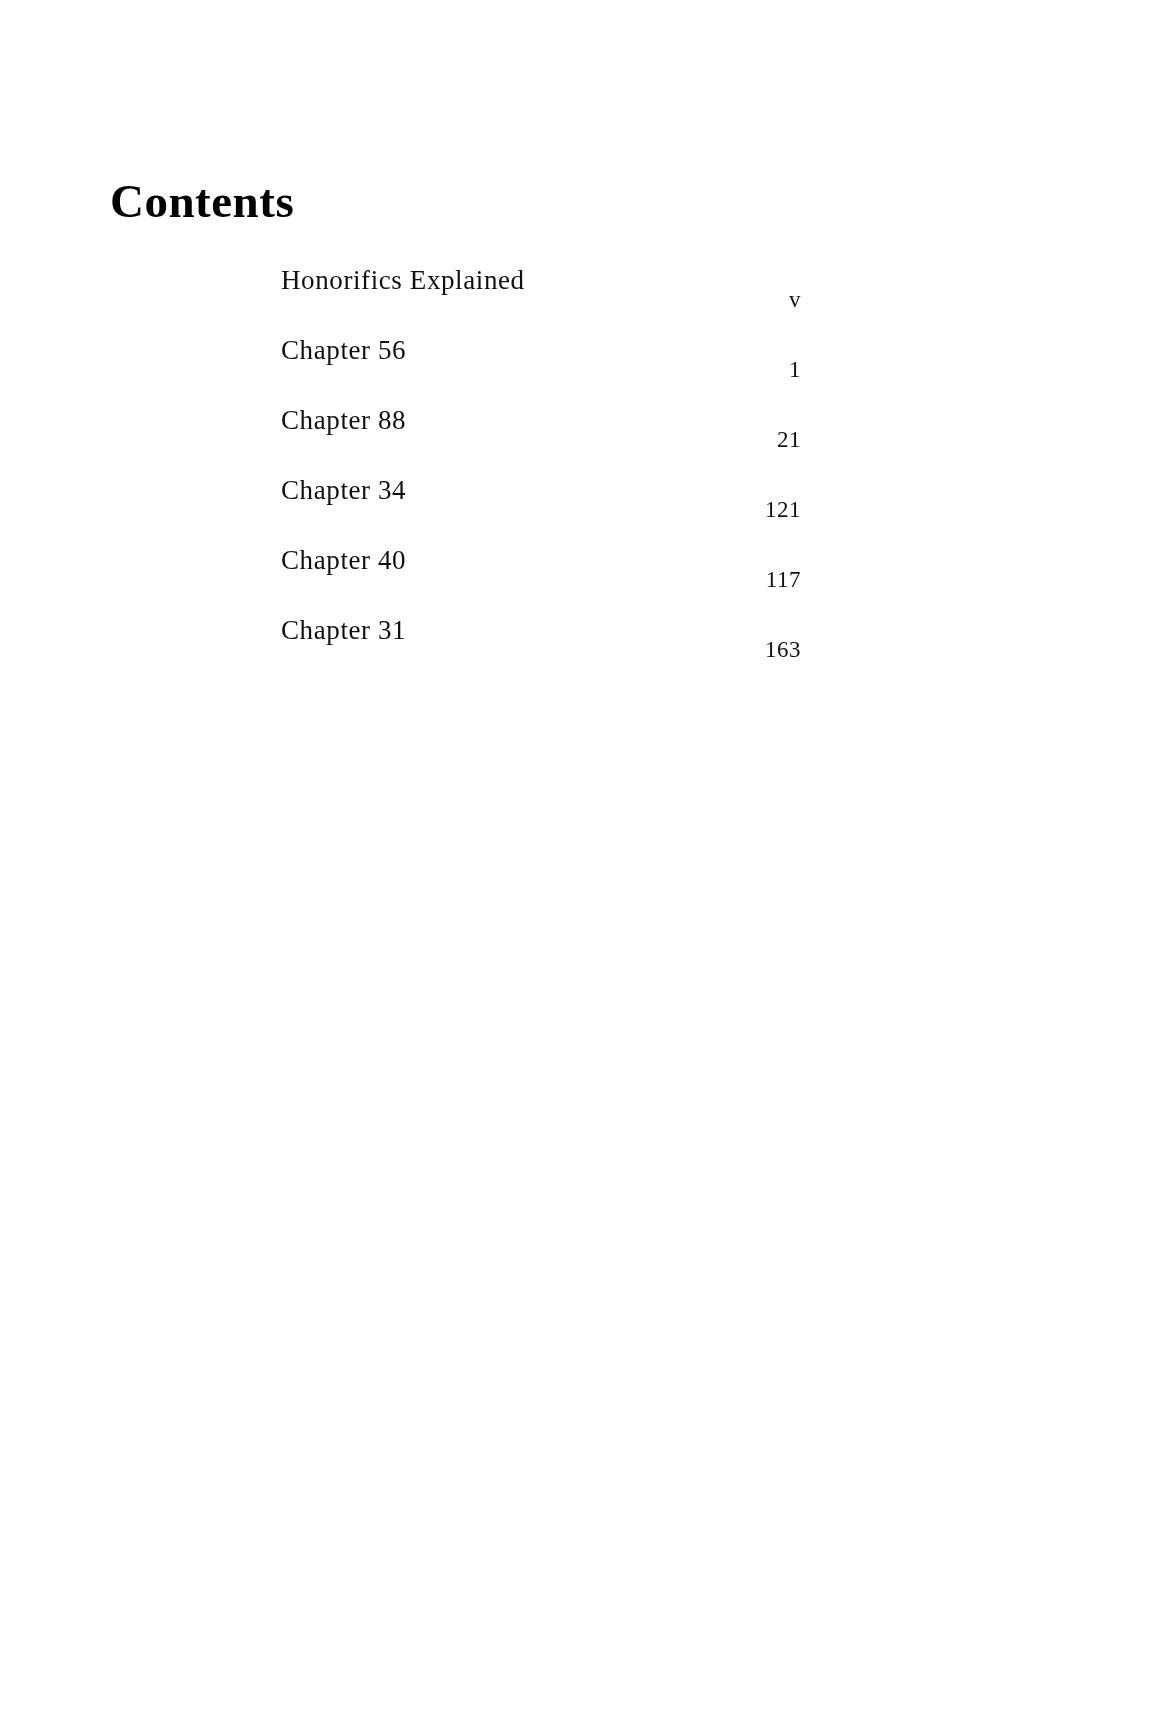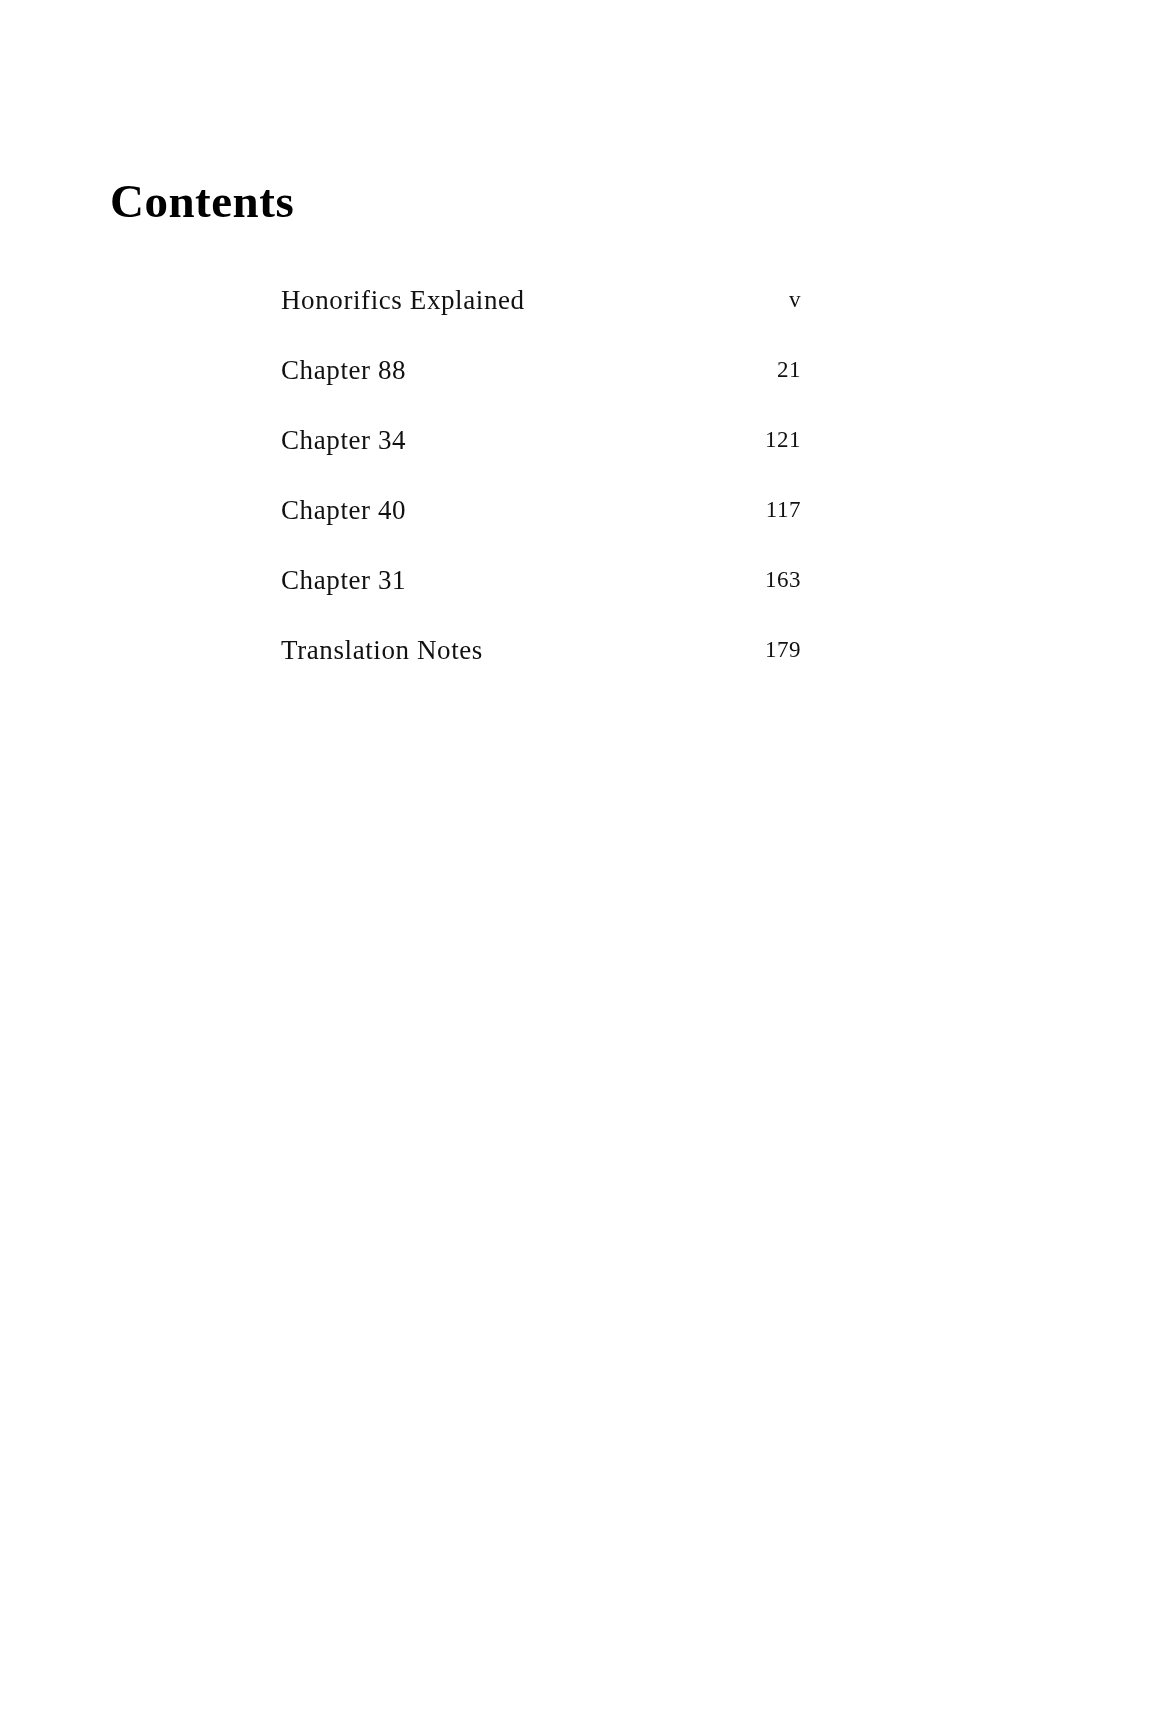"Honorifics Explained" .toc-entry { align-items: center -> none }
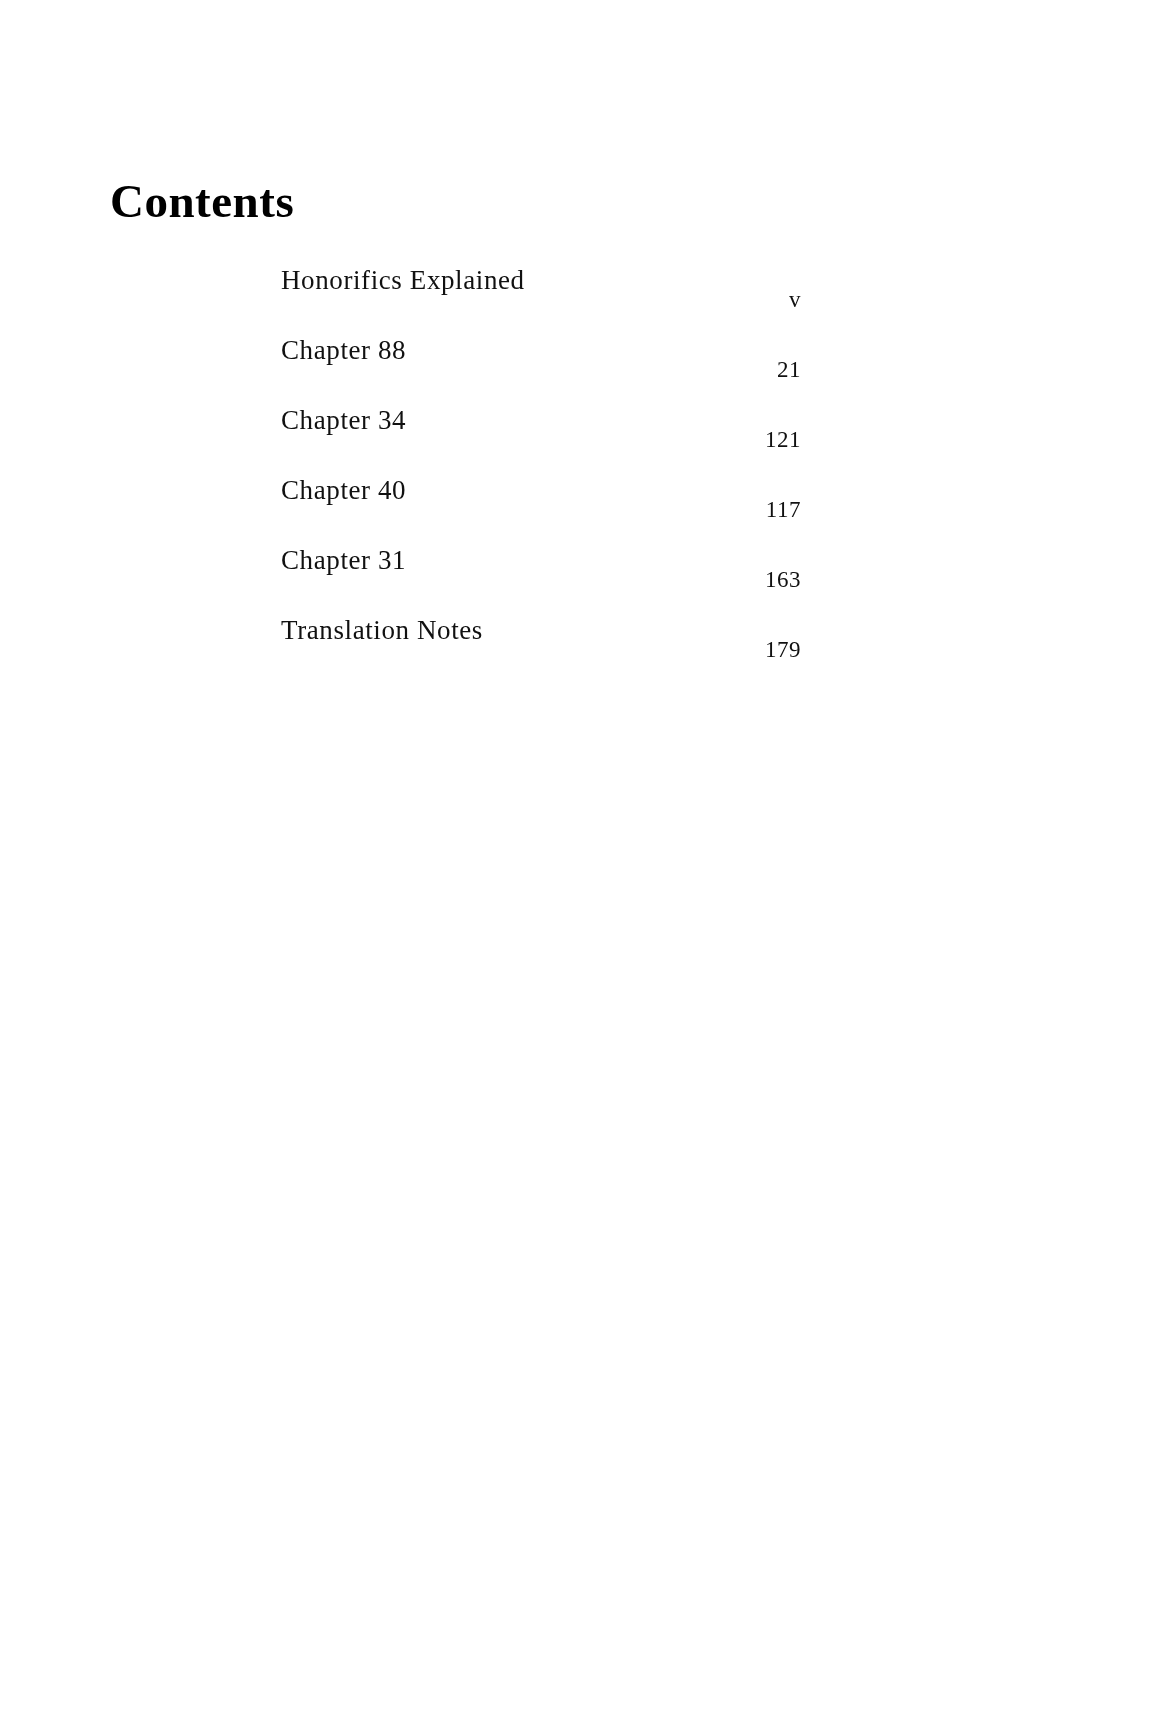"Chapter 56" div.toc-entry { html: none -> <div> <span>Chapter 56</span> <span>1</span> </div> }
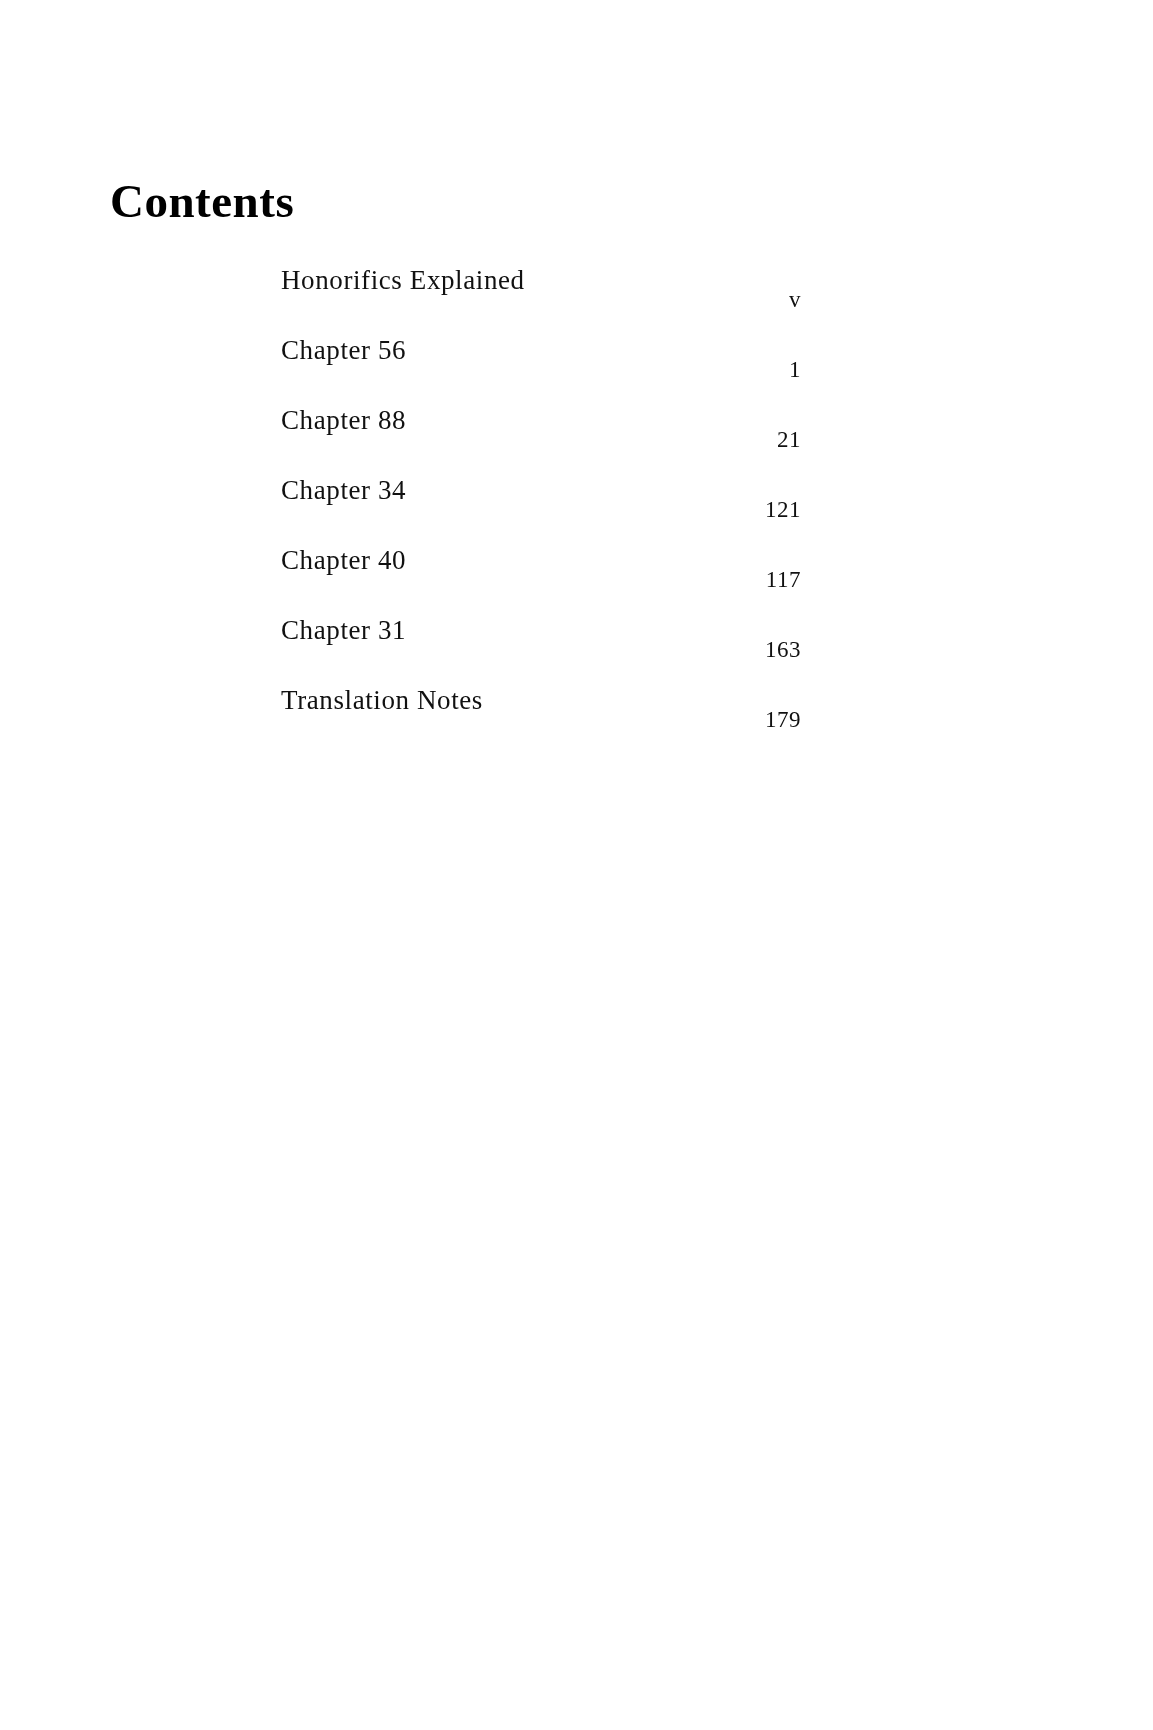"Translation Notes" div.toc-entry { html: <div> <span>Translation Notes</span> <span>179</span> </div> -> none }
